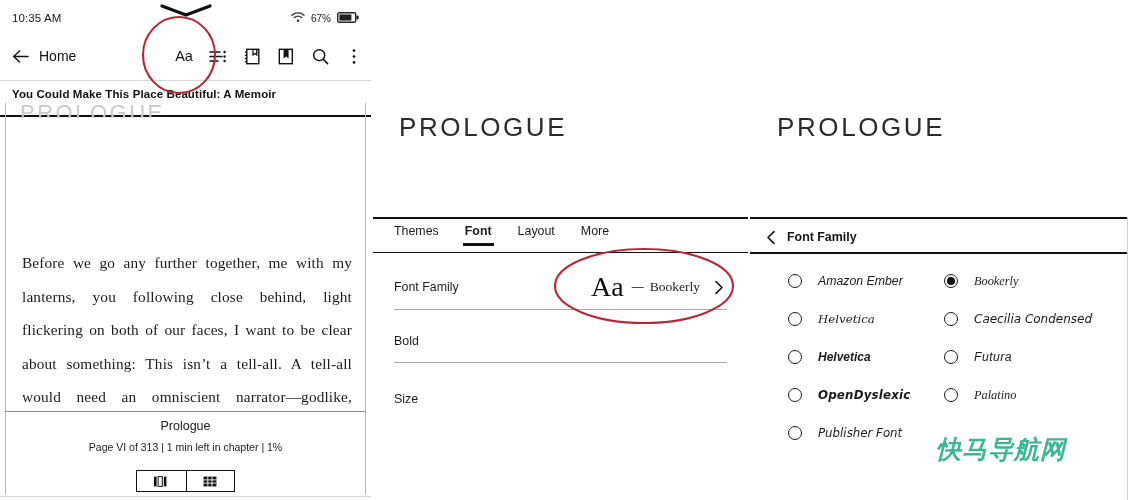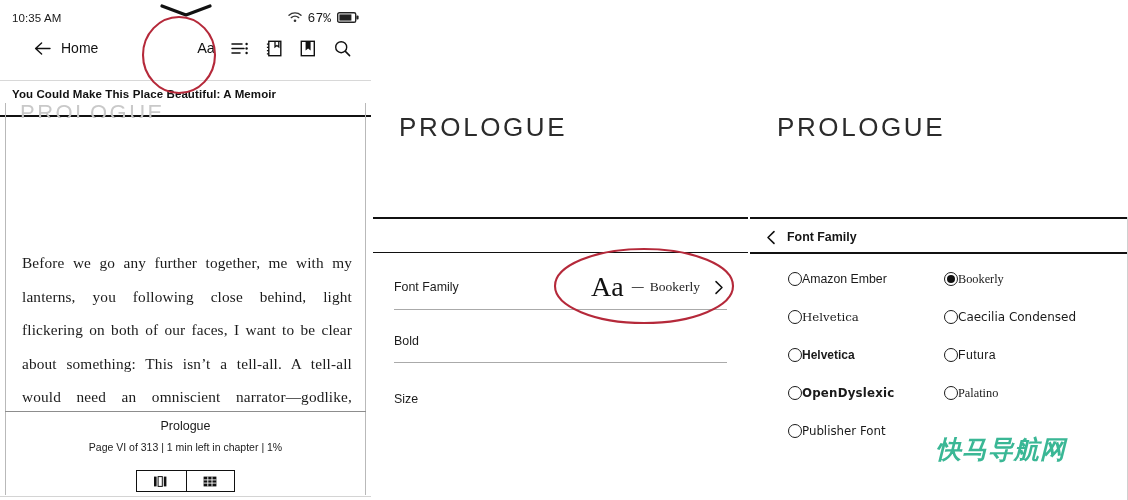"67%" .status-pct { font-family: Liberation Mono, monospace -> none; font-size: 13px -> 10px }
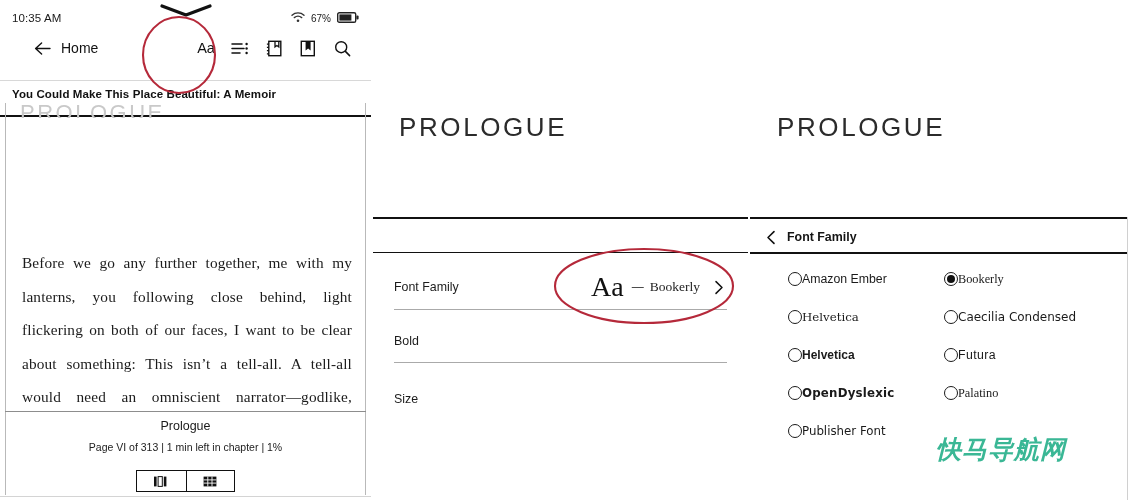"Home" .toolbar { margin-left: 22px -> none; top: 28px -> 36px }
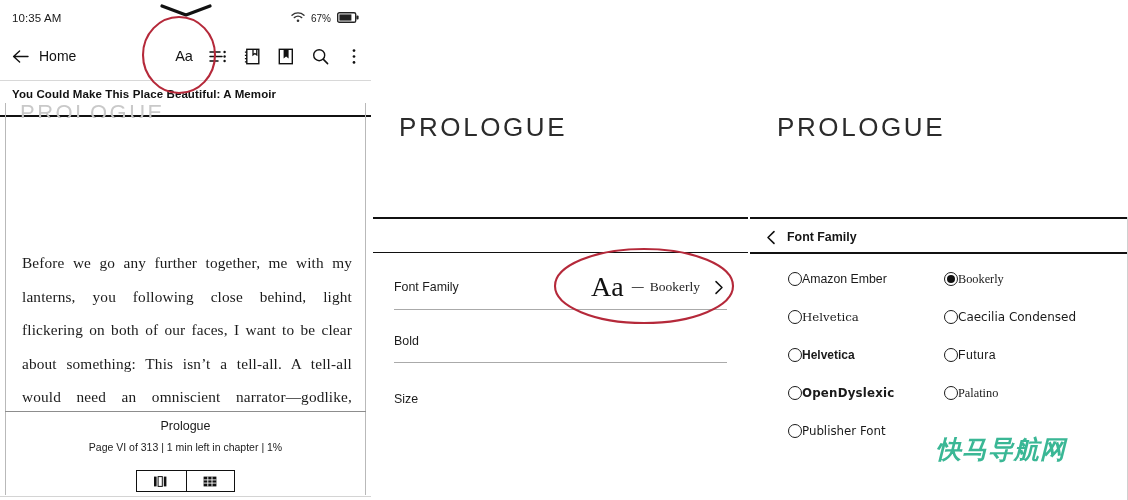"Themes" div.tabs { html: none -> <div> <span>Themes</span> <span>Font</span> <span>Layout</span> <span>More</span> </div> }
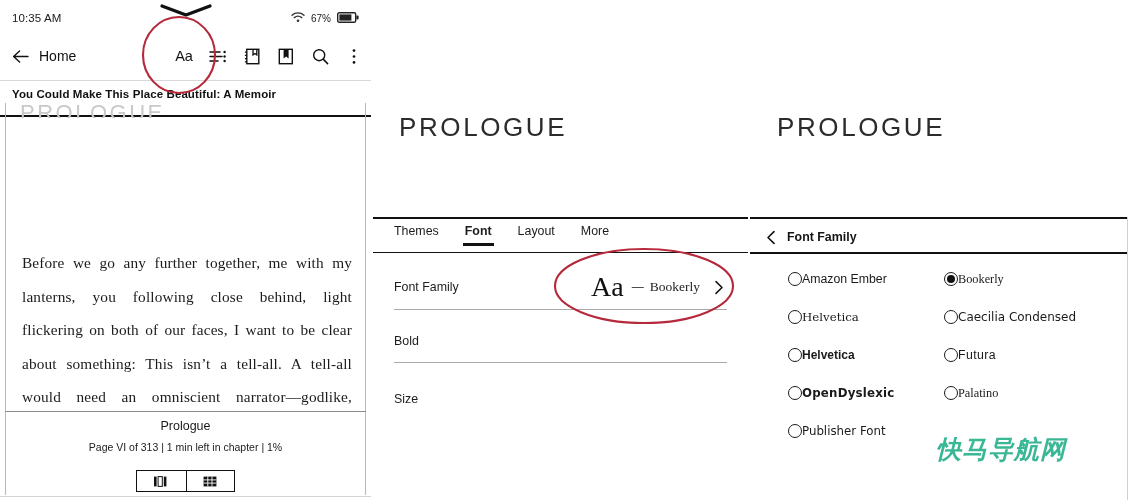"Amazon Ember" .font-opt { align-items: none -> center; font-style: none -> italic; gap: 0 -> 16px }
